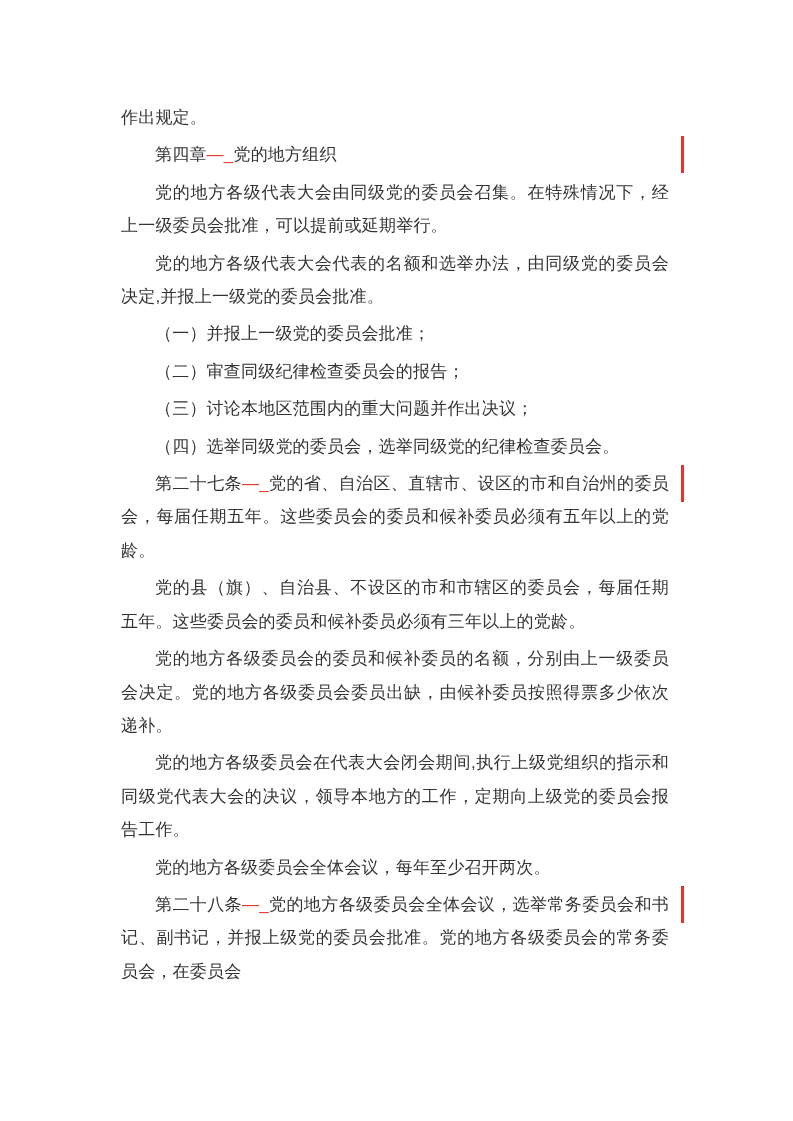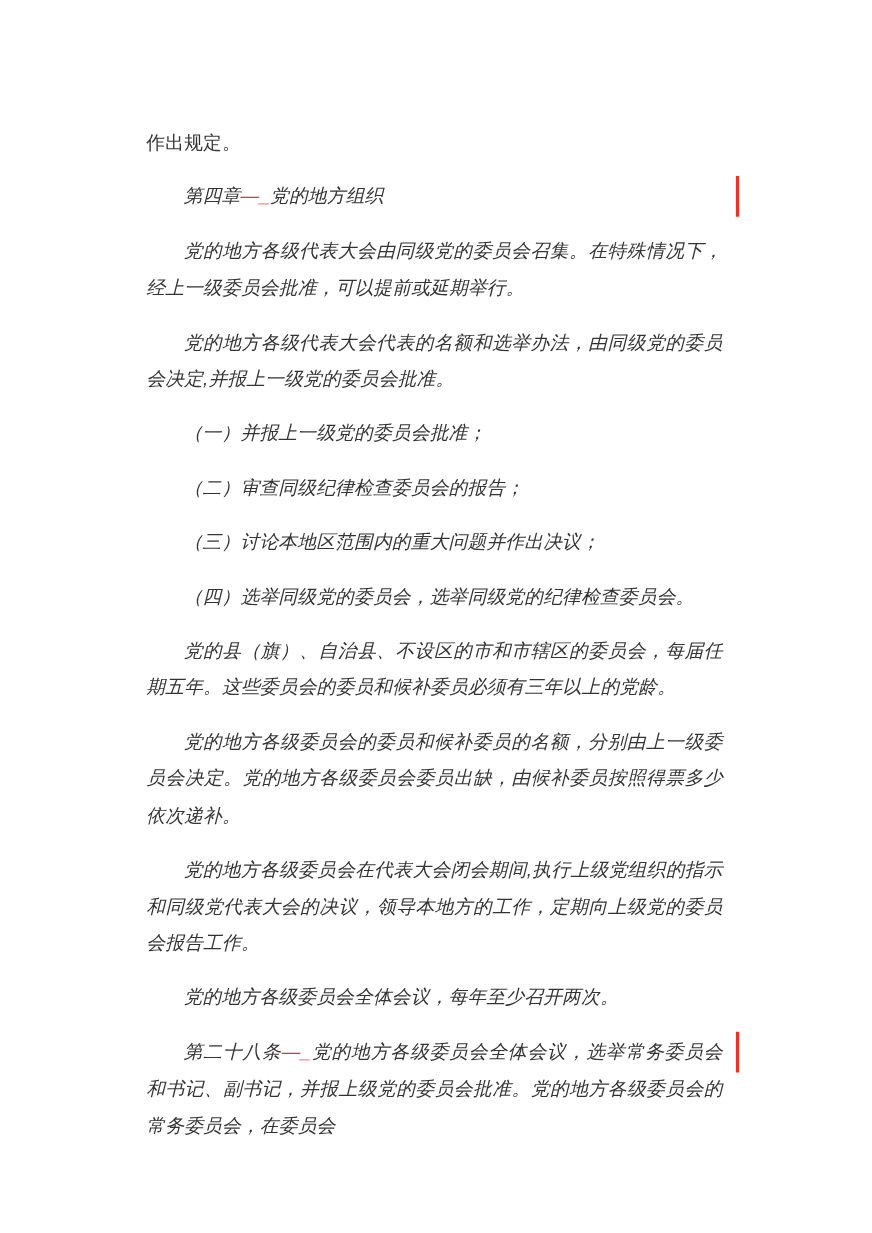"作出规定。" .doc p { margin: 16px -> 4px }
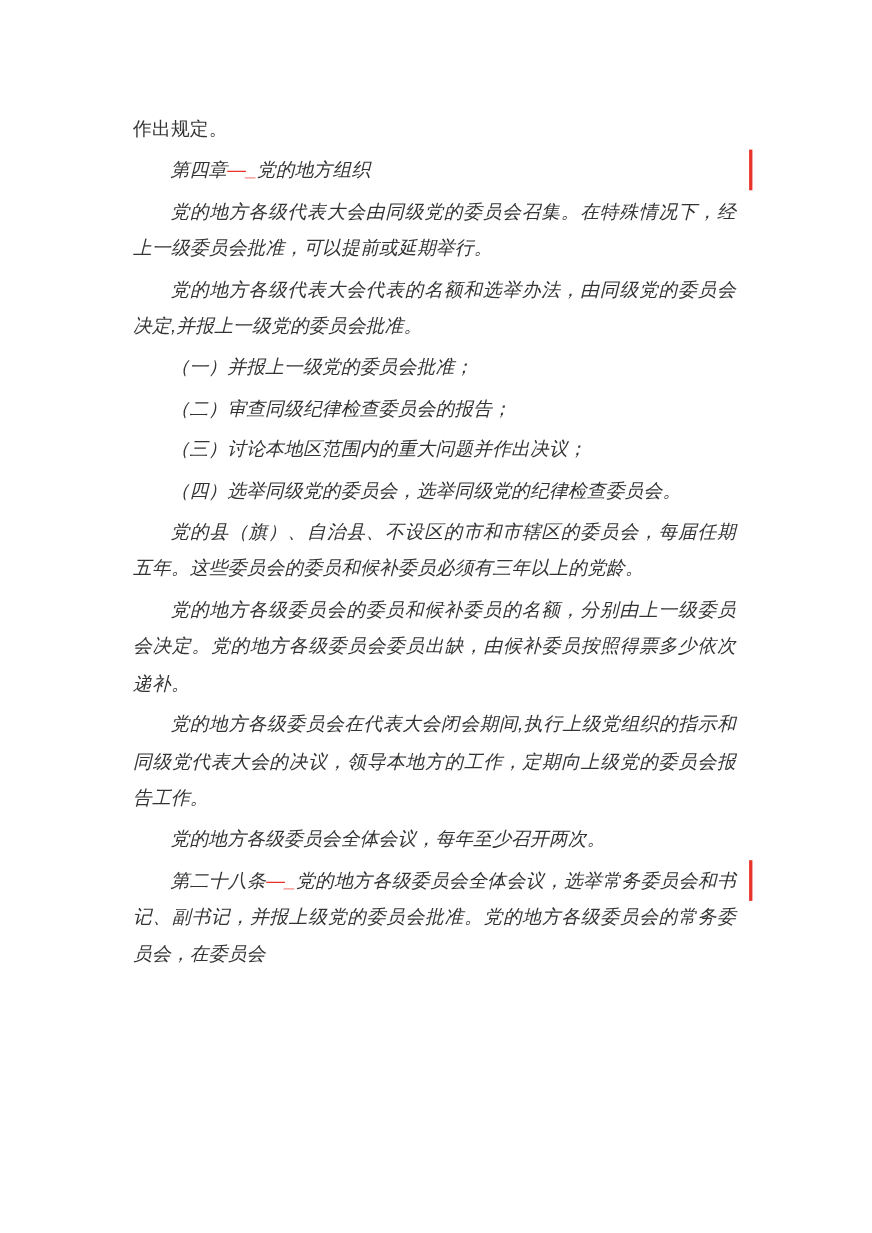"第四章—_党的地方组织" .doc p.indent { font-style: italic -> none }
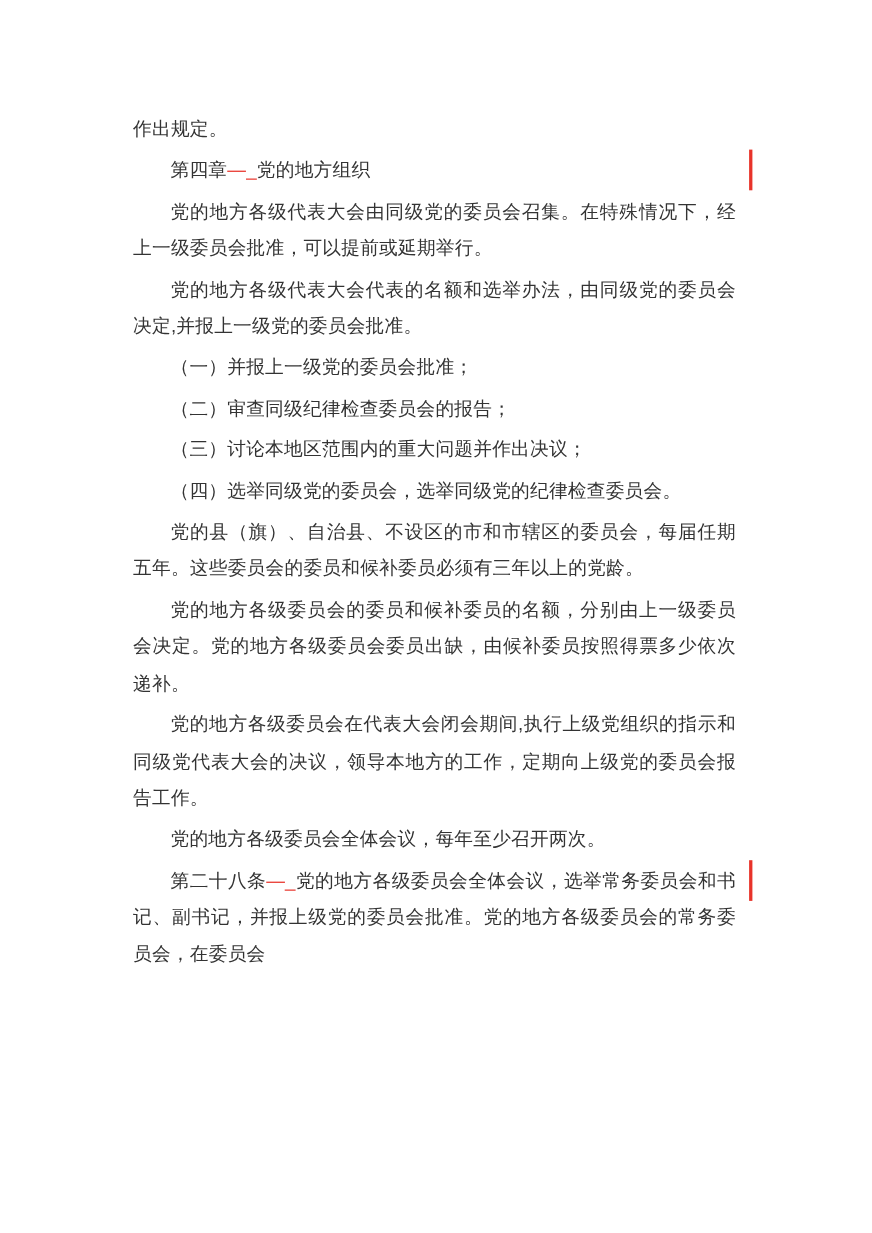"第二十七条—_党的省、自治区、直辖市、设区的市和自治州的委员会，每届任期五年。这" p.indent { html: none -> <p><span>第二十七条</span><span>—</span><span>_</span><span>党的省、自治区、直辖市、设区的市和自治州的委员会，每届任期五年。这些委员会的委员和候补委员必须有五年以上的党龄。</span><span></span></p> }
